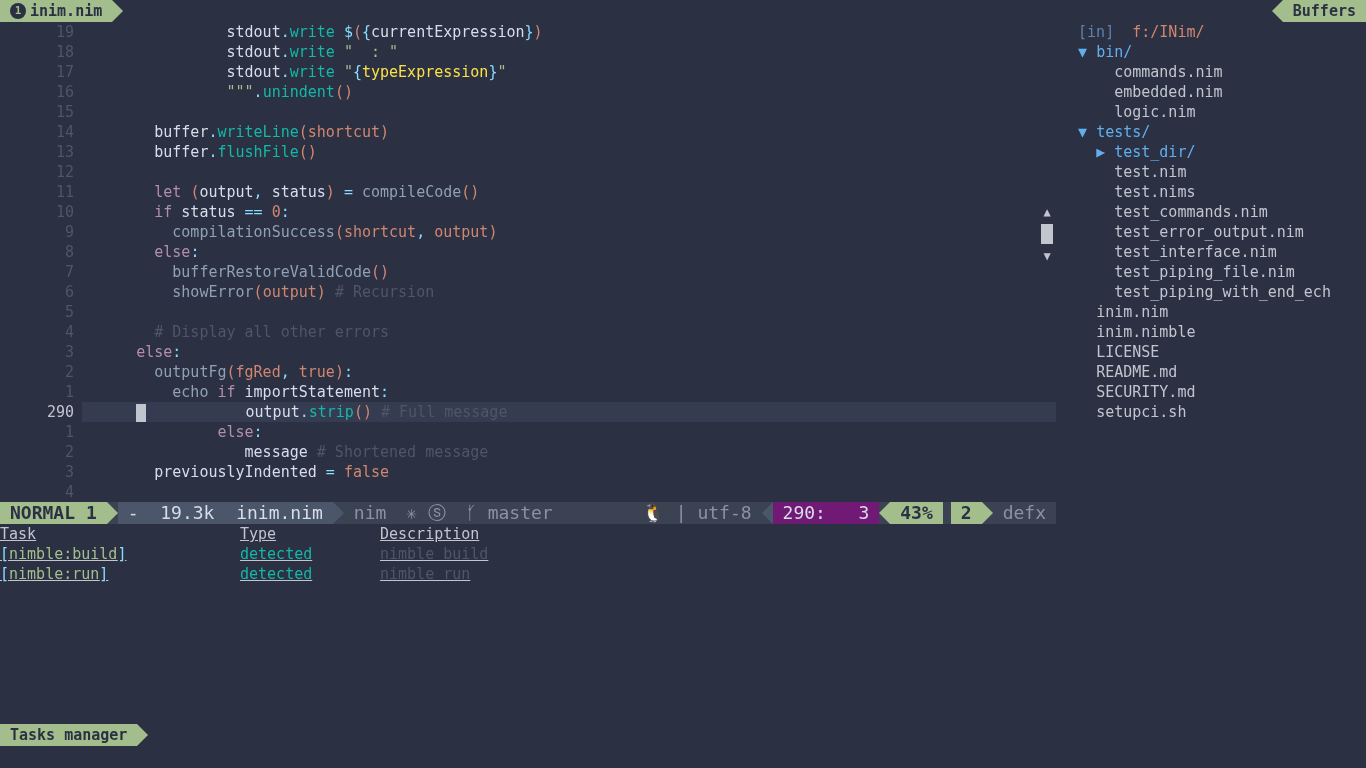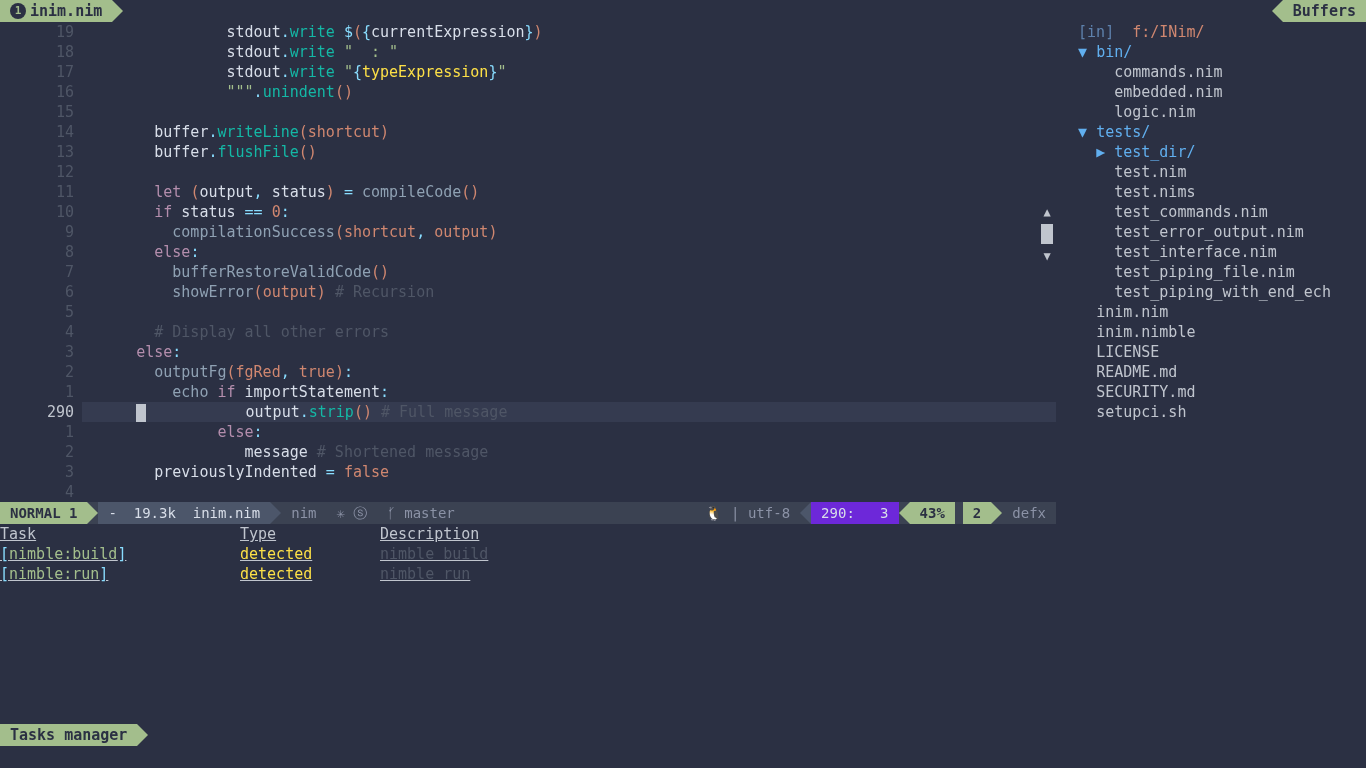"NORMAL" .statusline { font-size: 14px -> 18px }
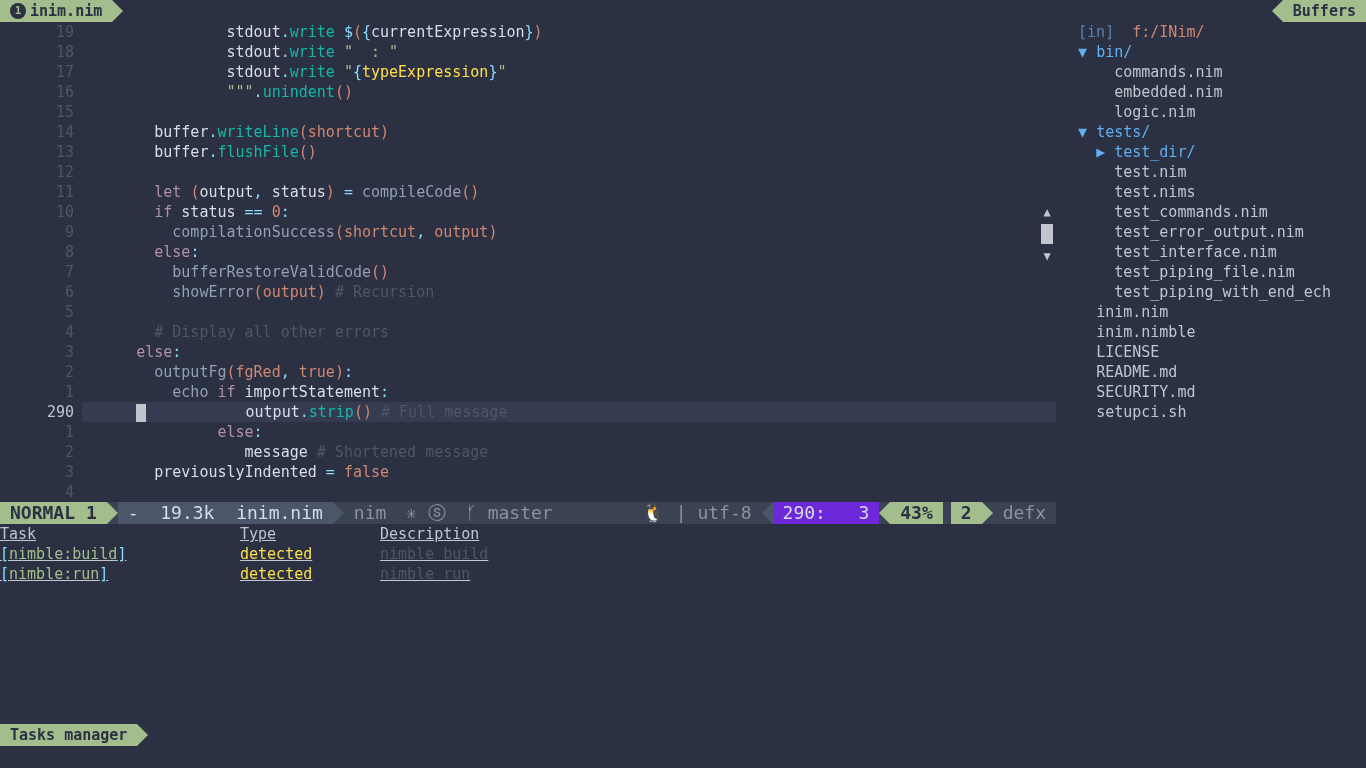"290:" .sl-pos { background: #6d28d9 -> #701a75 }
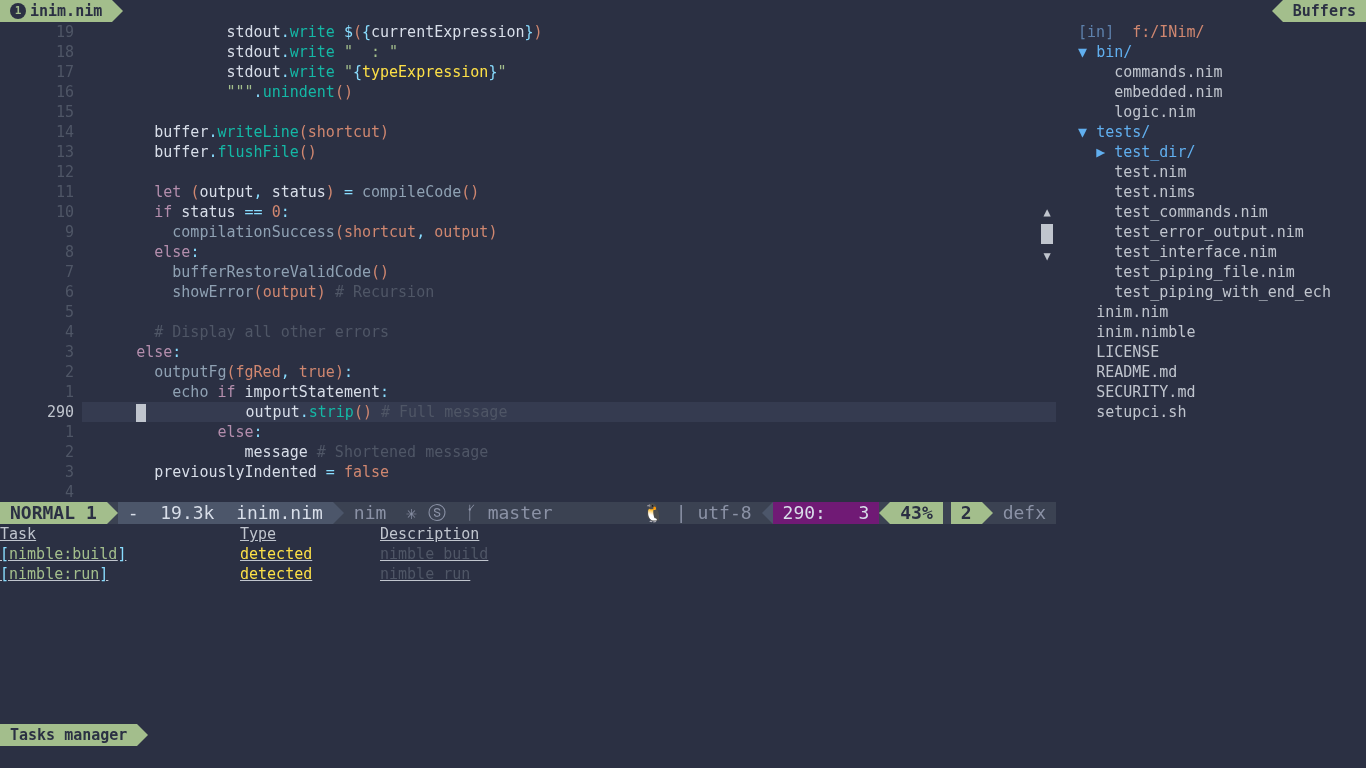"detected" .col-type { color: #fde047 -> #14b8a6 }
